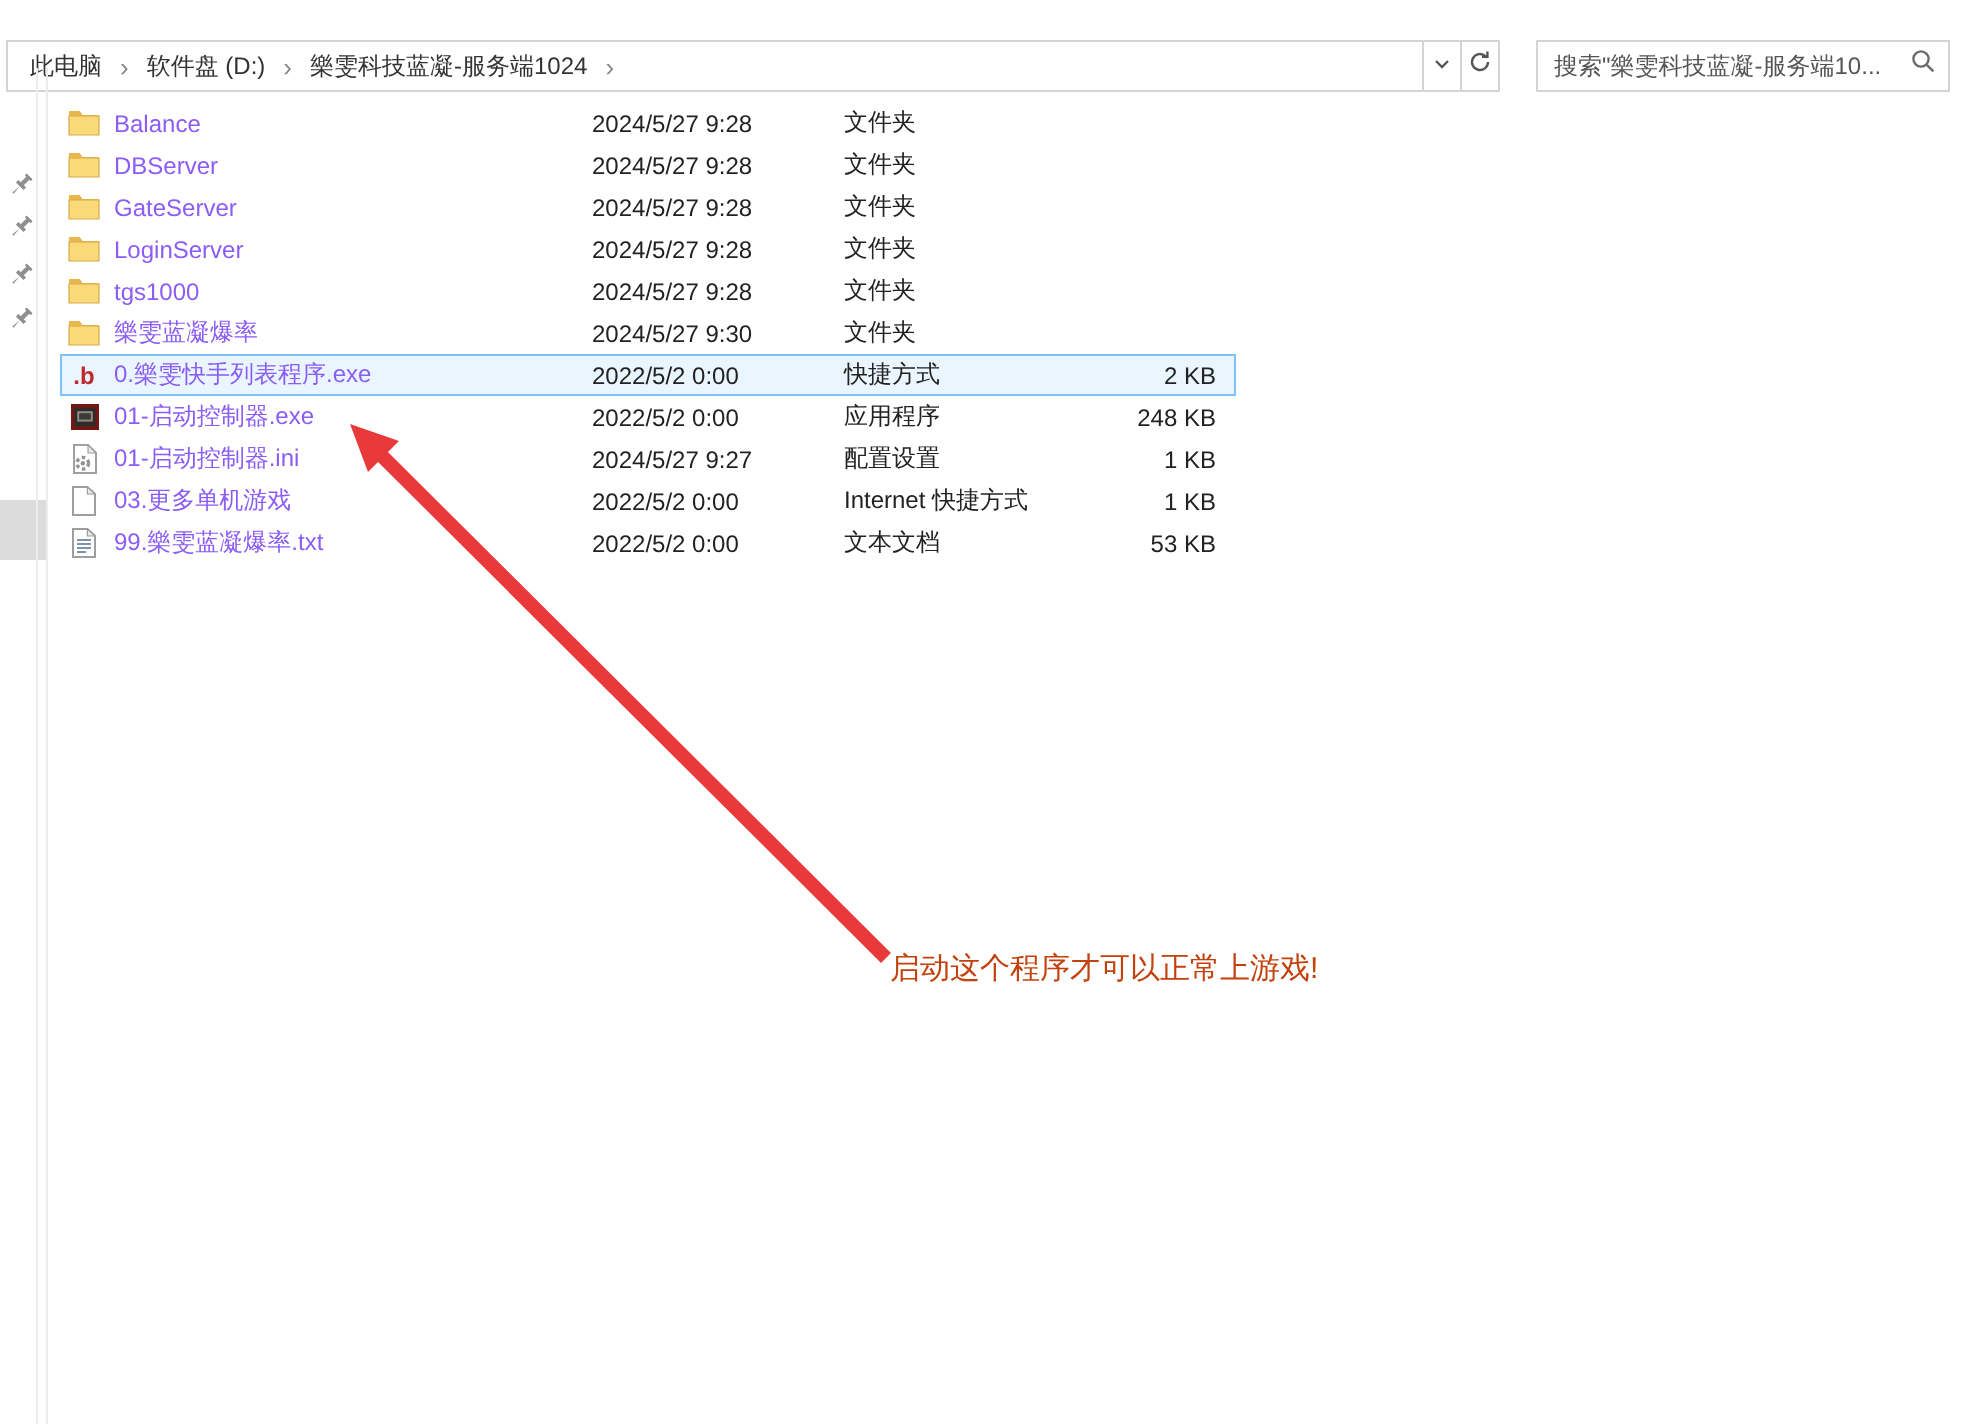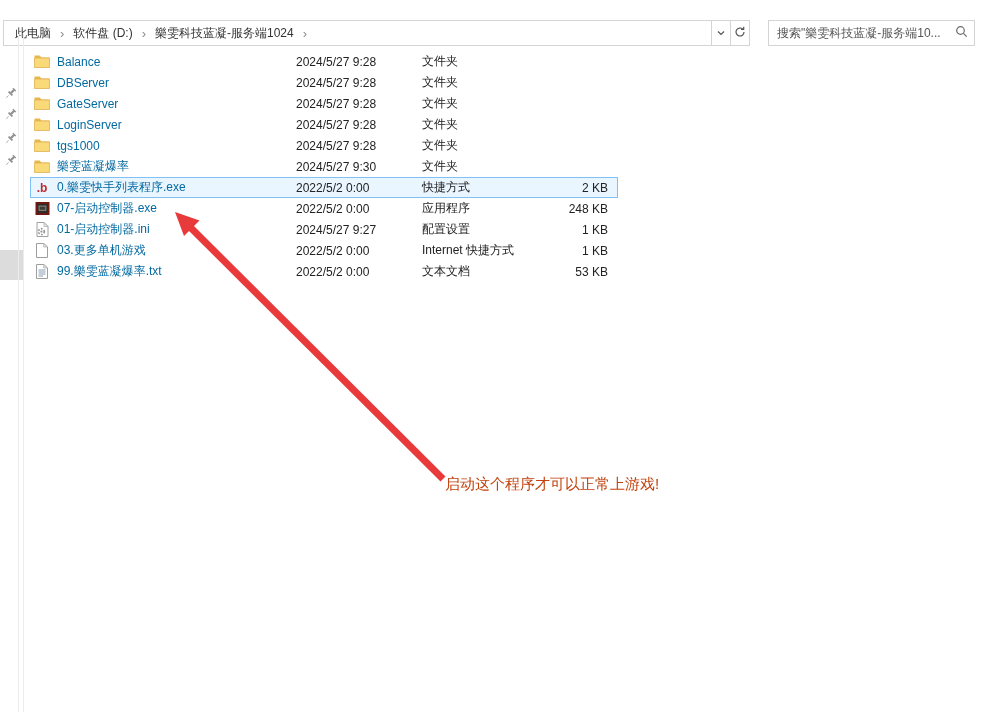"Balance" .fname { color: #0369a1 -> #8b5cf6 }
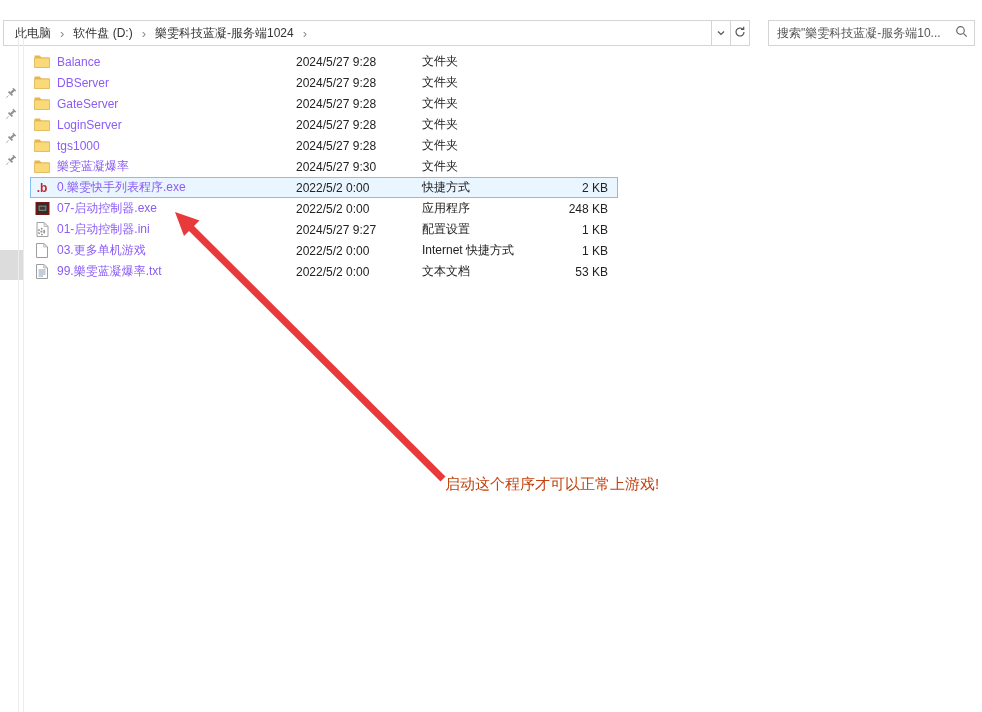"07-启动控制器.exe" span.fname { text: 07- -> 01- }
